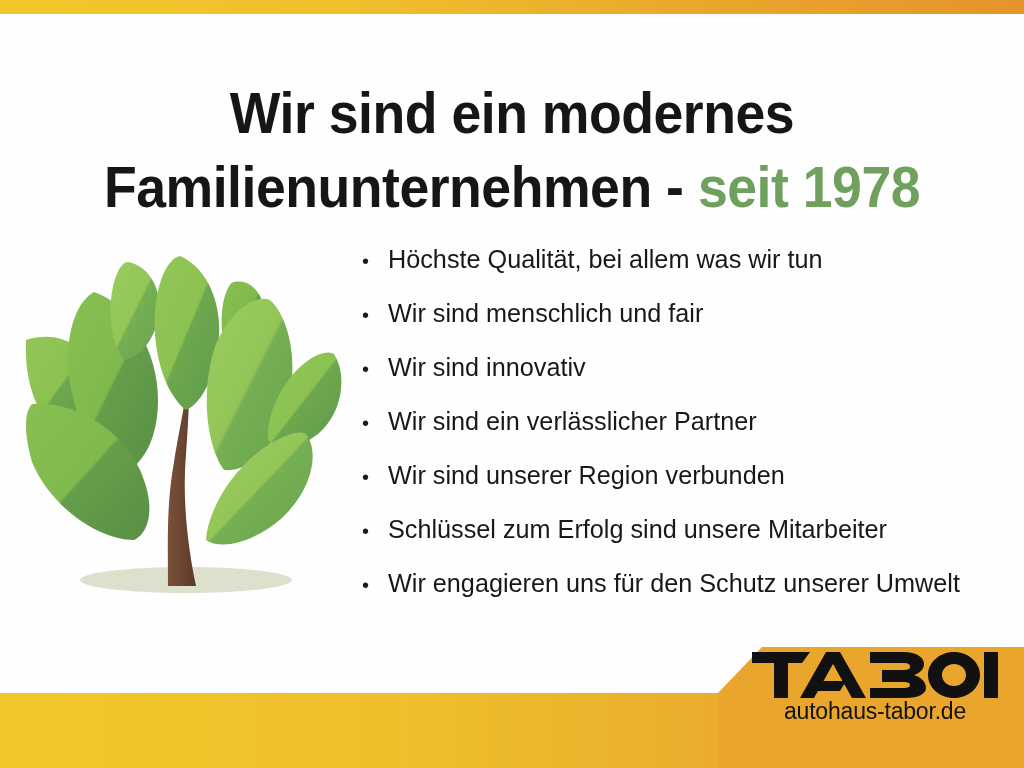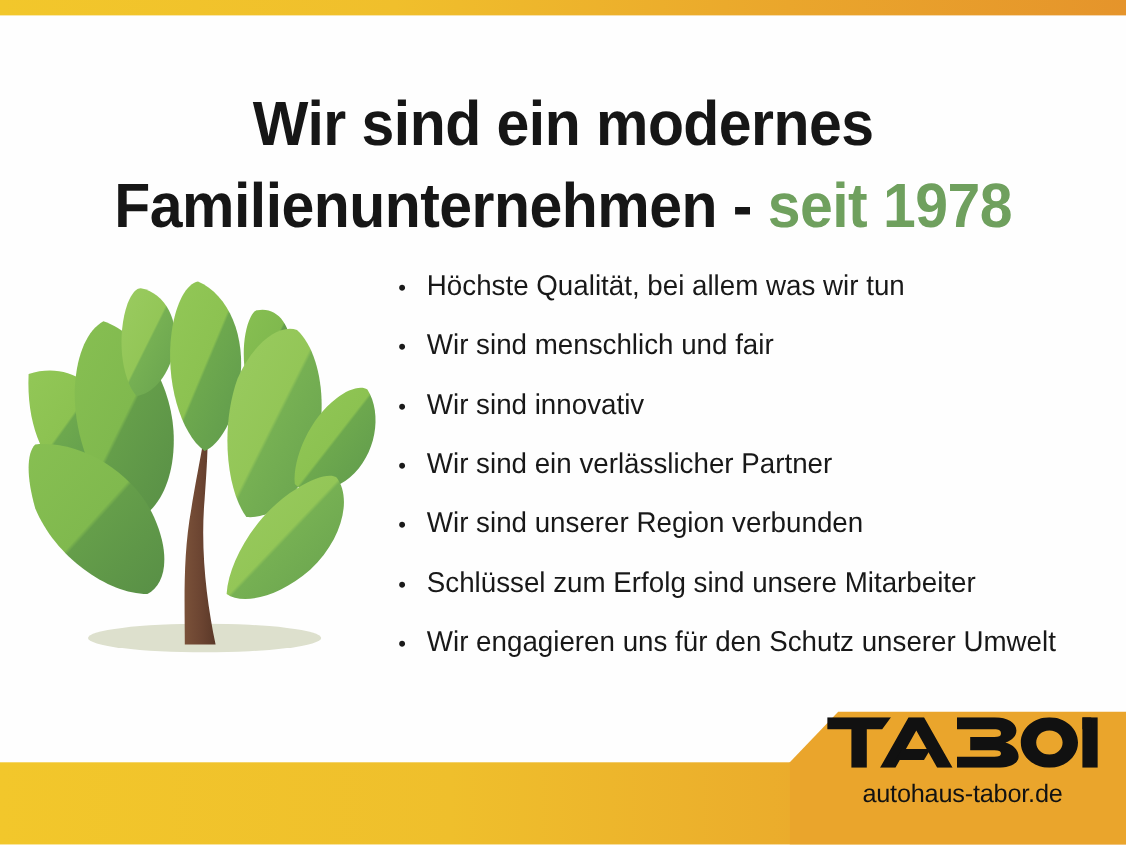"autohaus-tabor.de" .logo-url { margin-top: 10px -> 0 }
